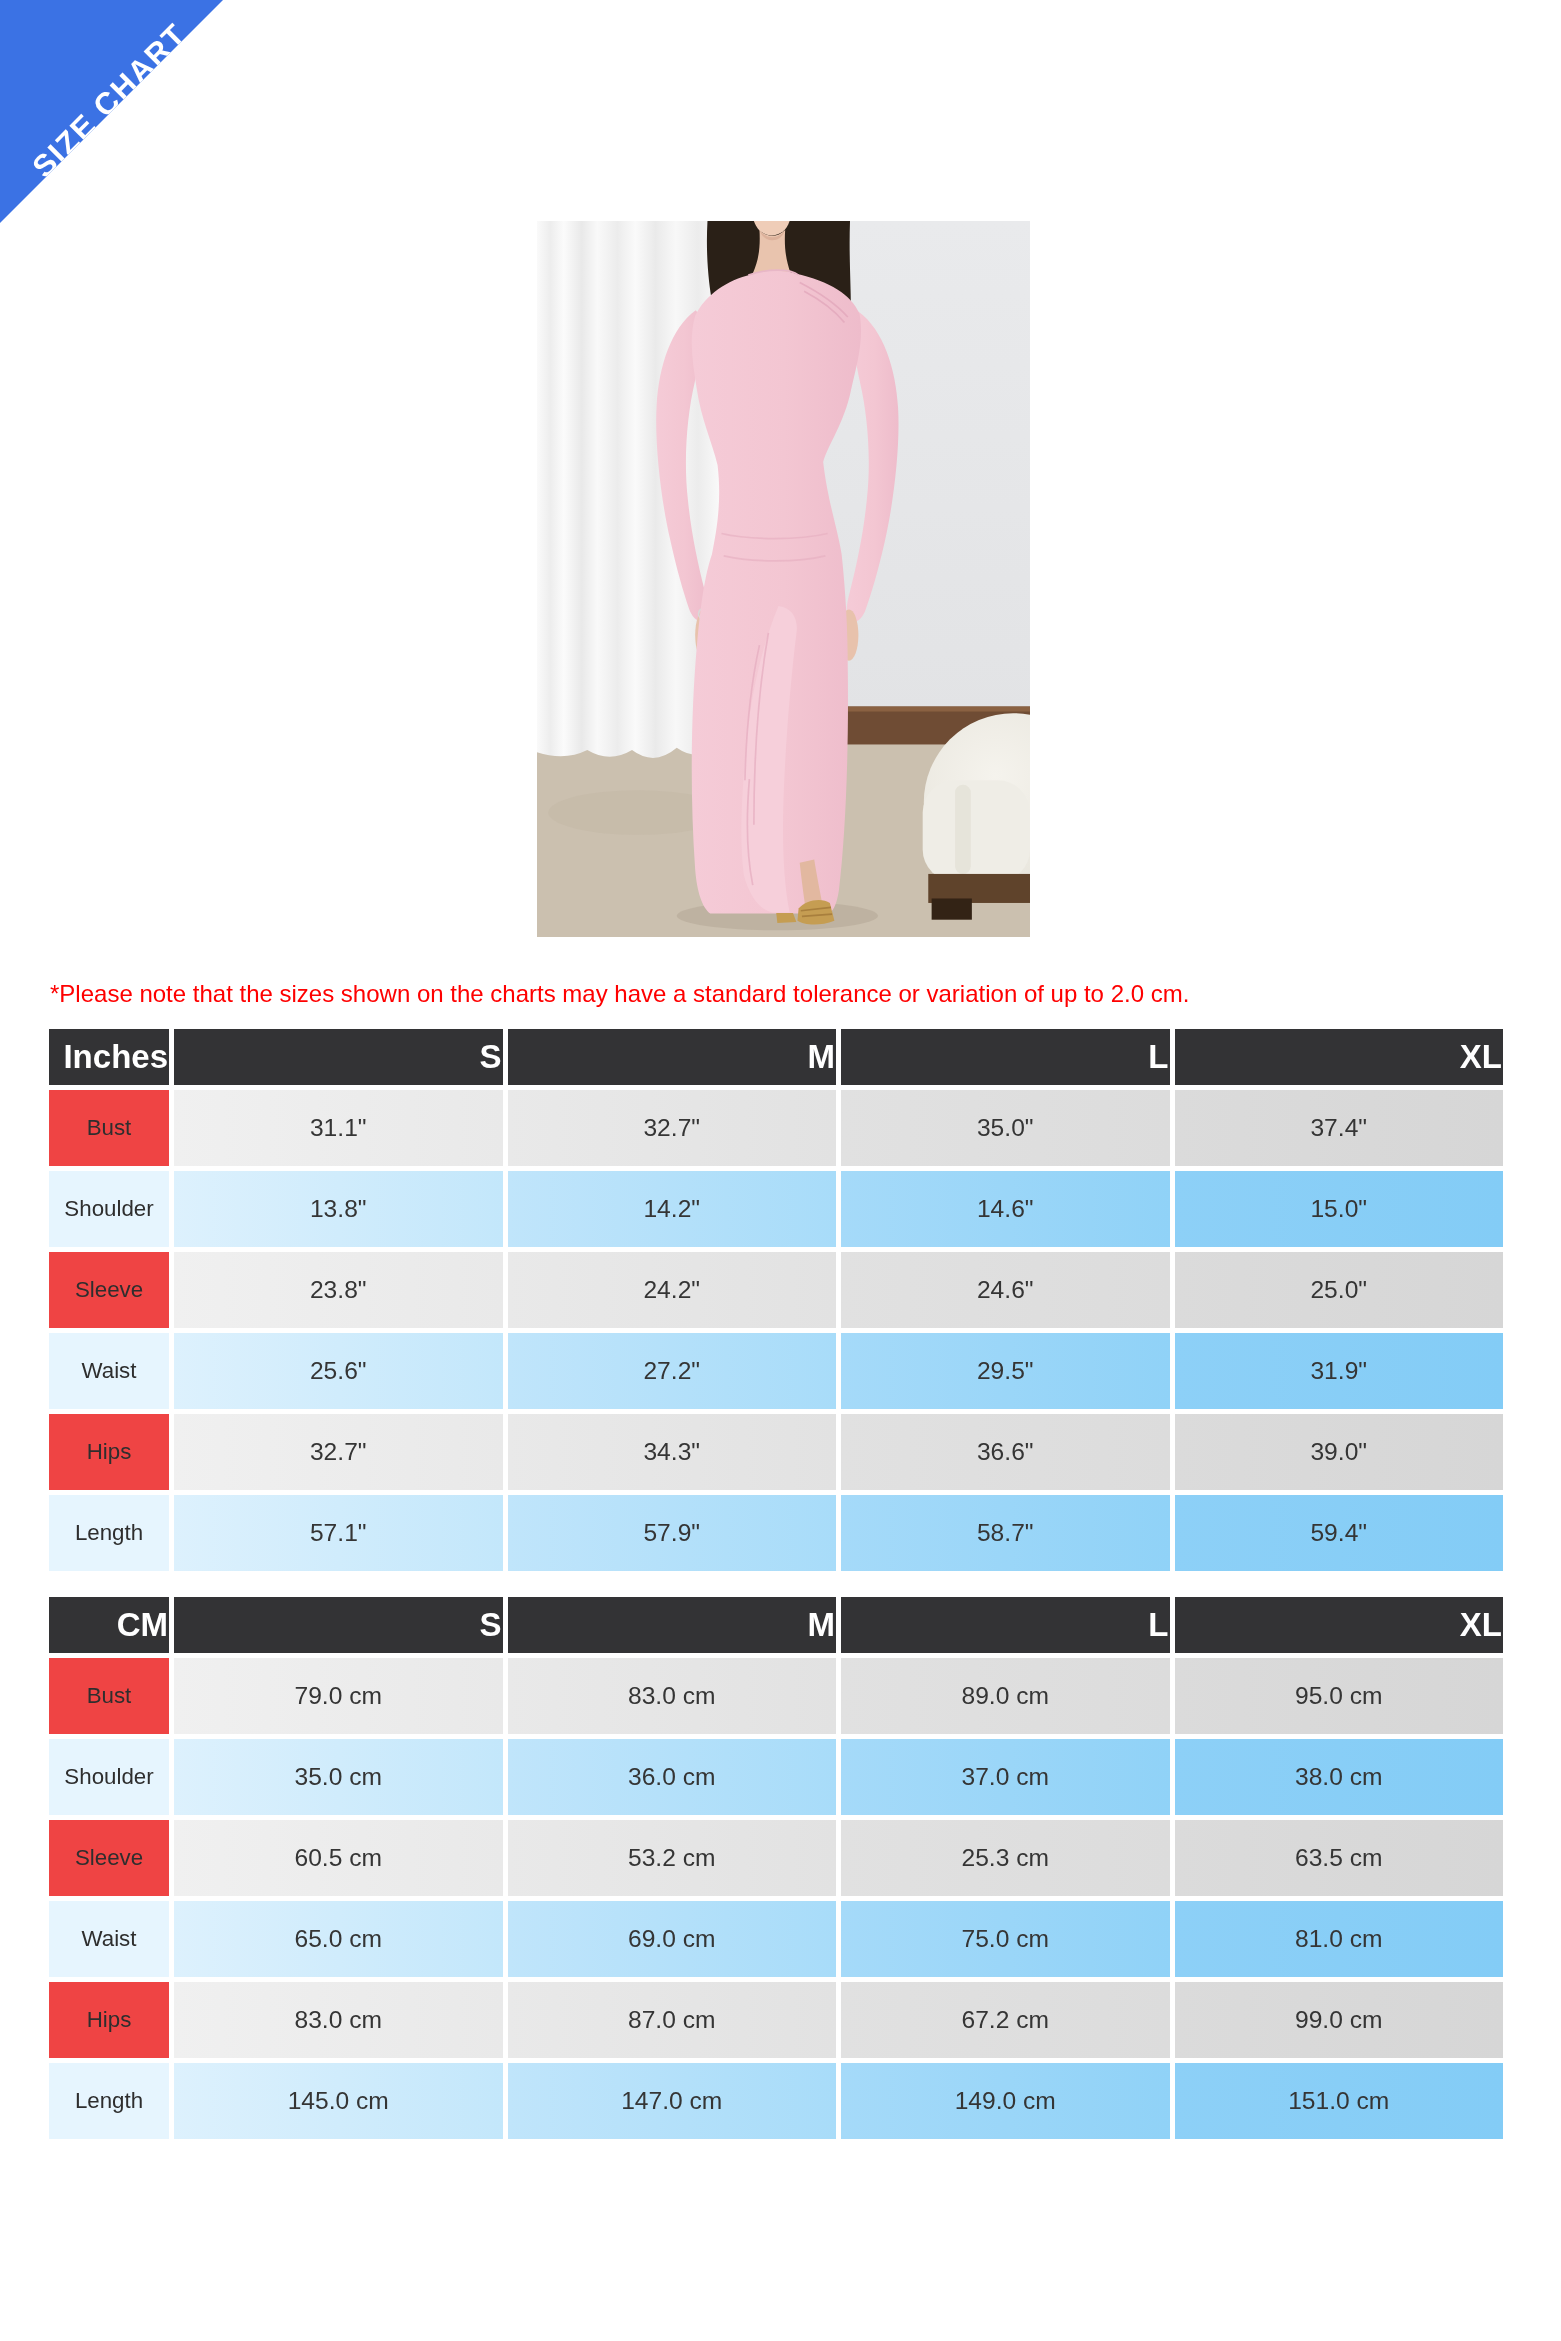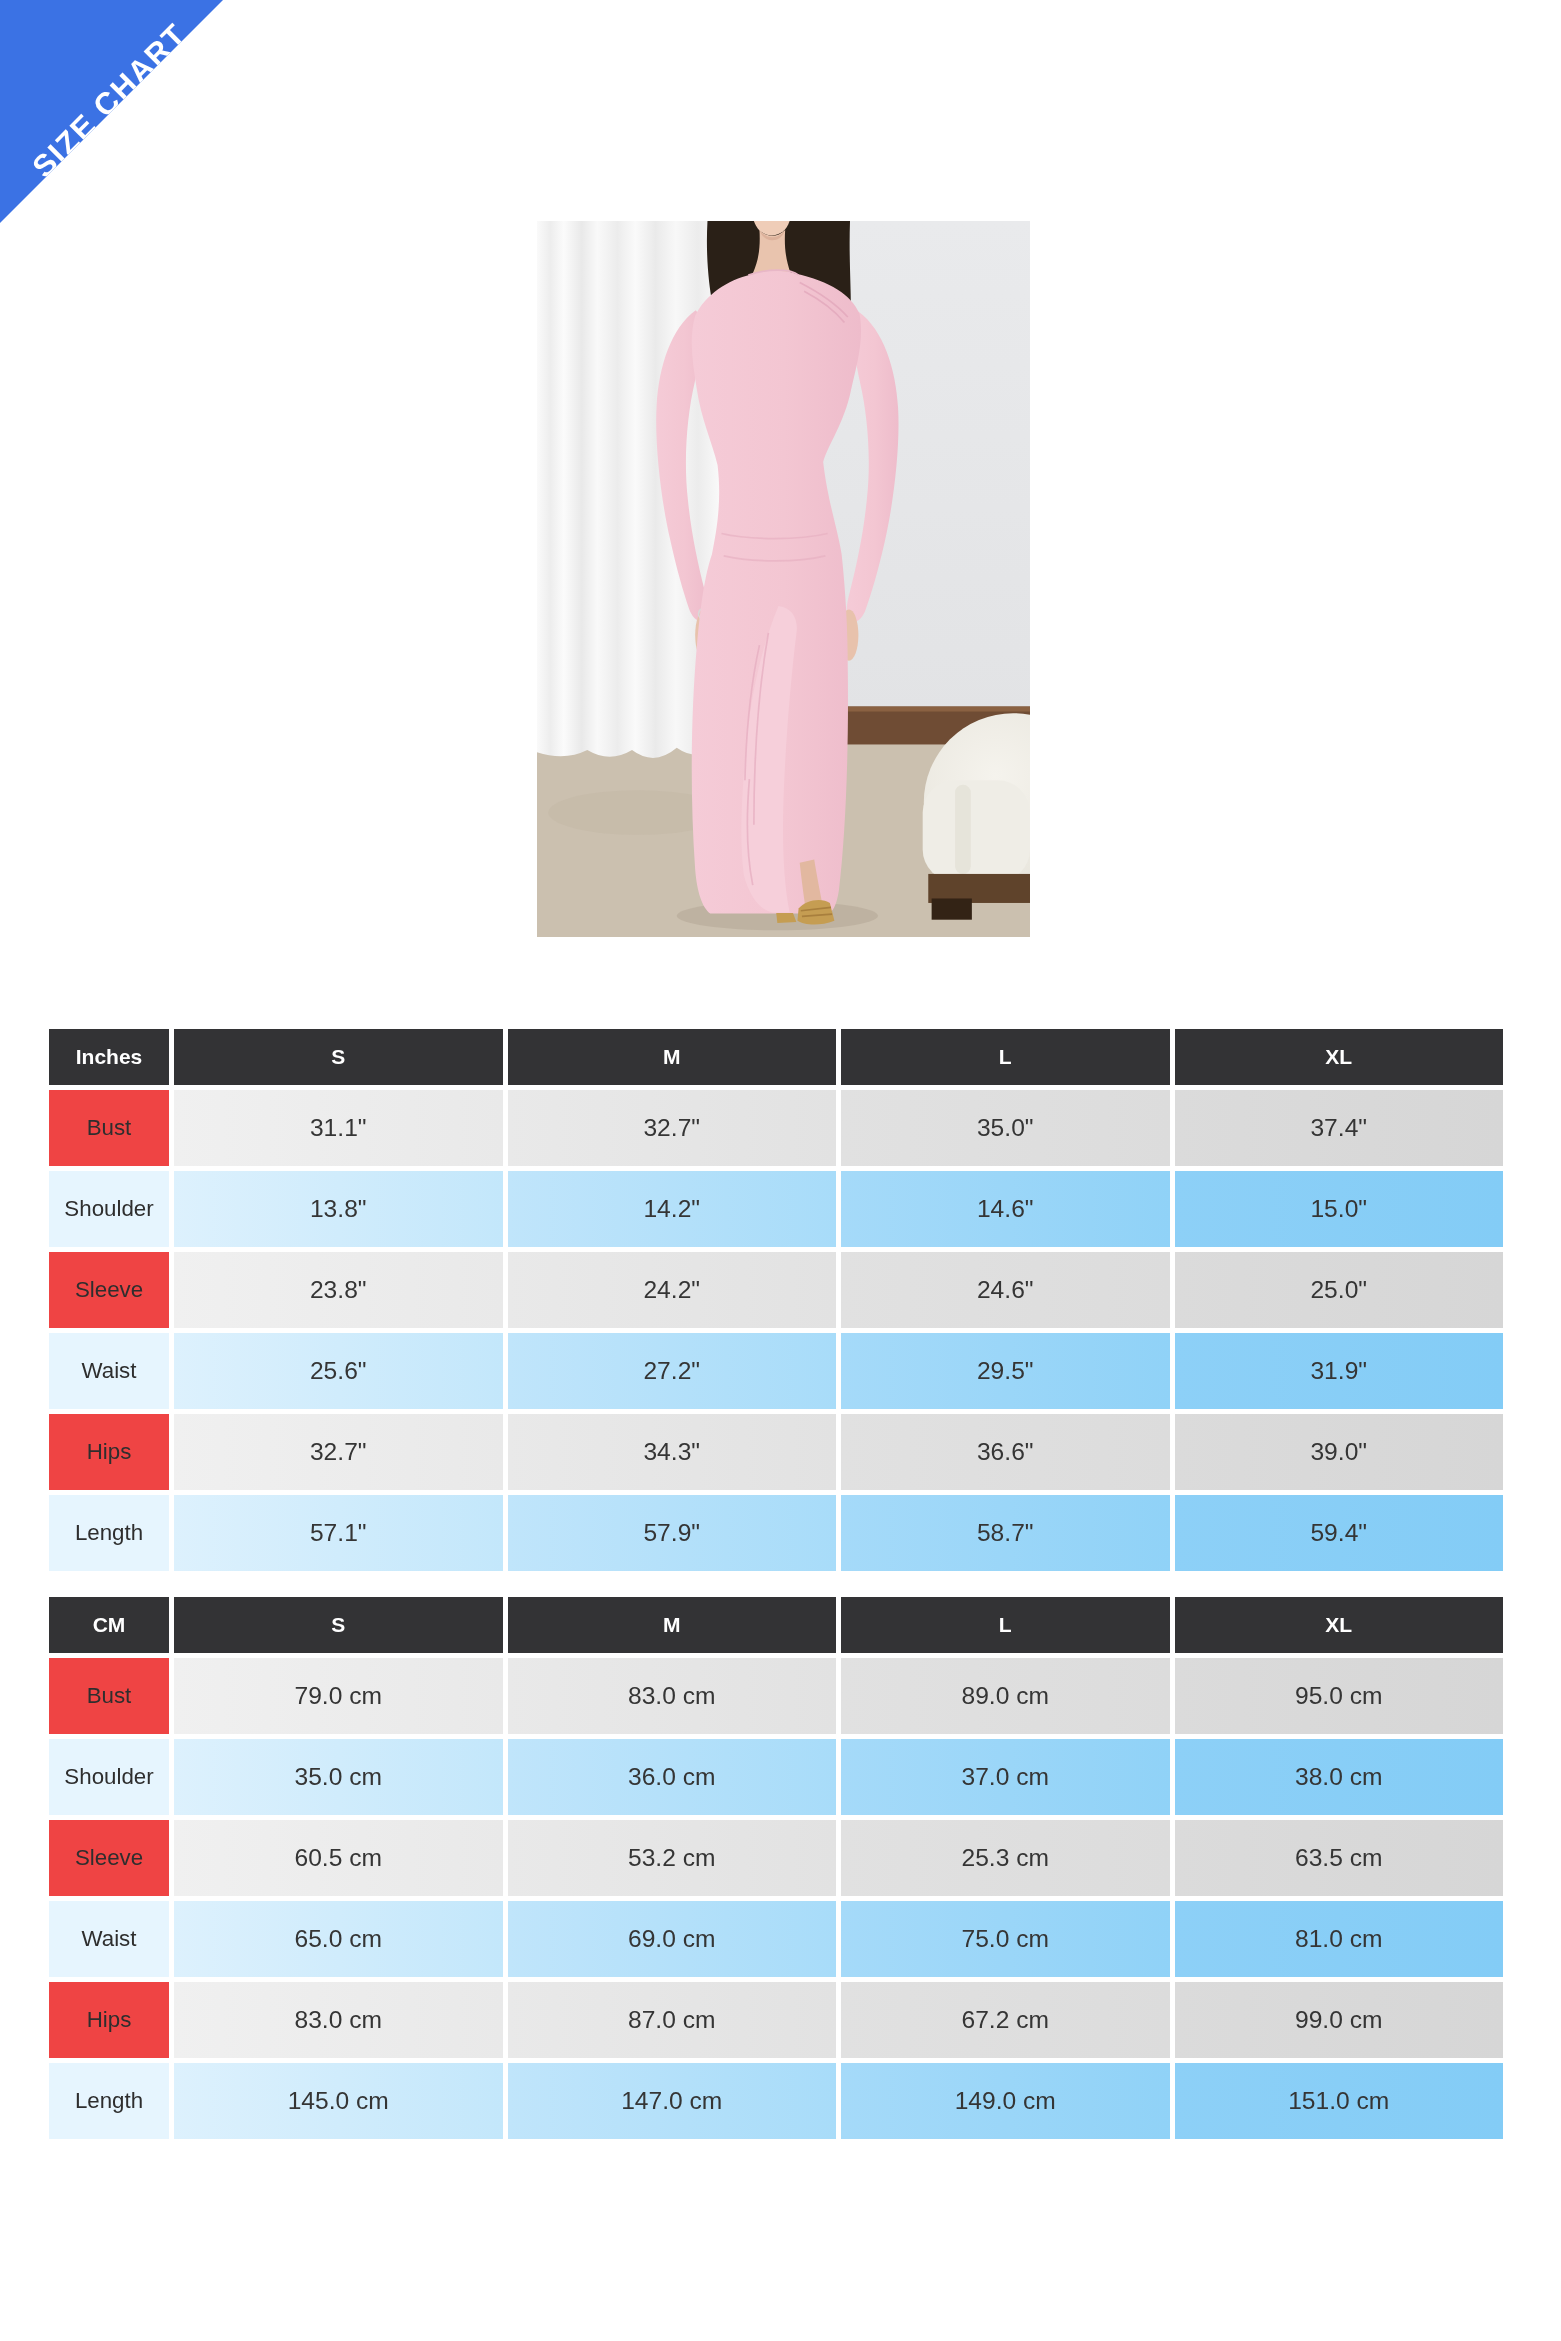"*Please note that the sizes" p.note { html: none -> <p>*Please note that the sizes shown on the charts may have a standard tolerance or variation of up to 2.0 cm.</p> }
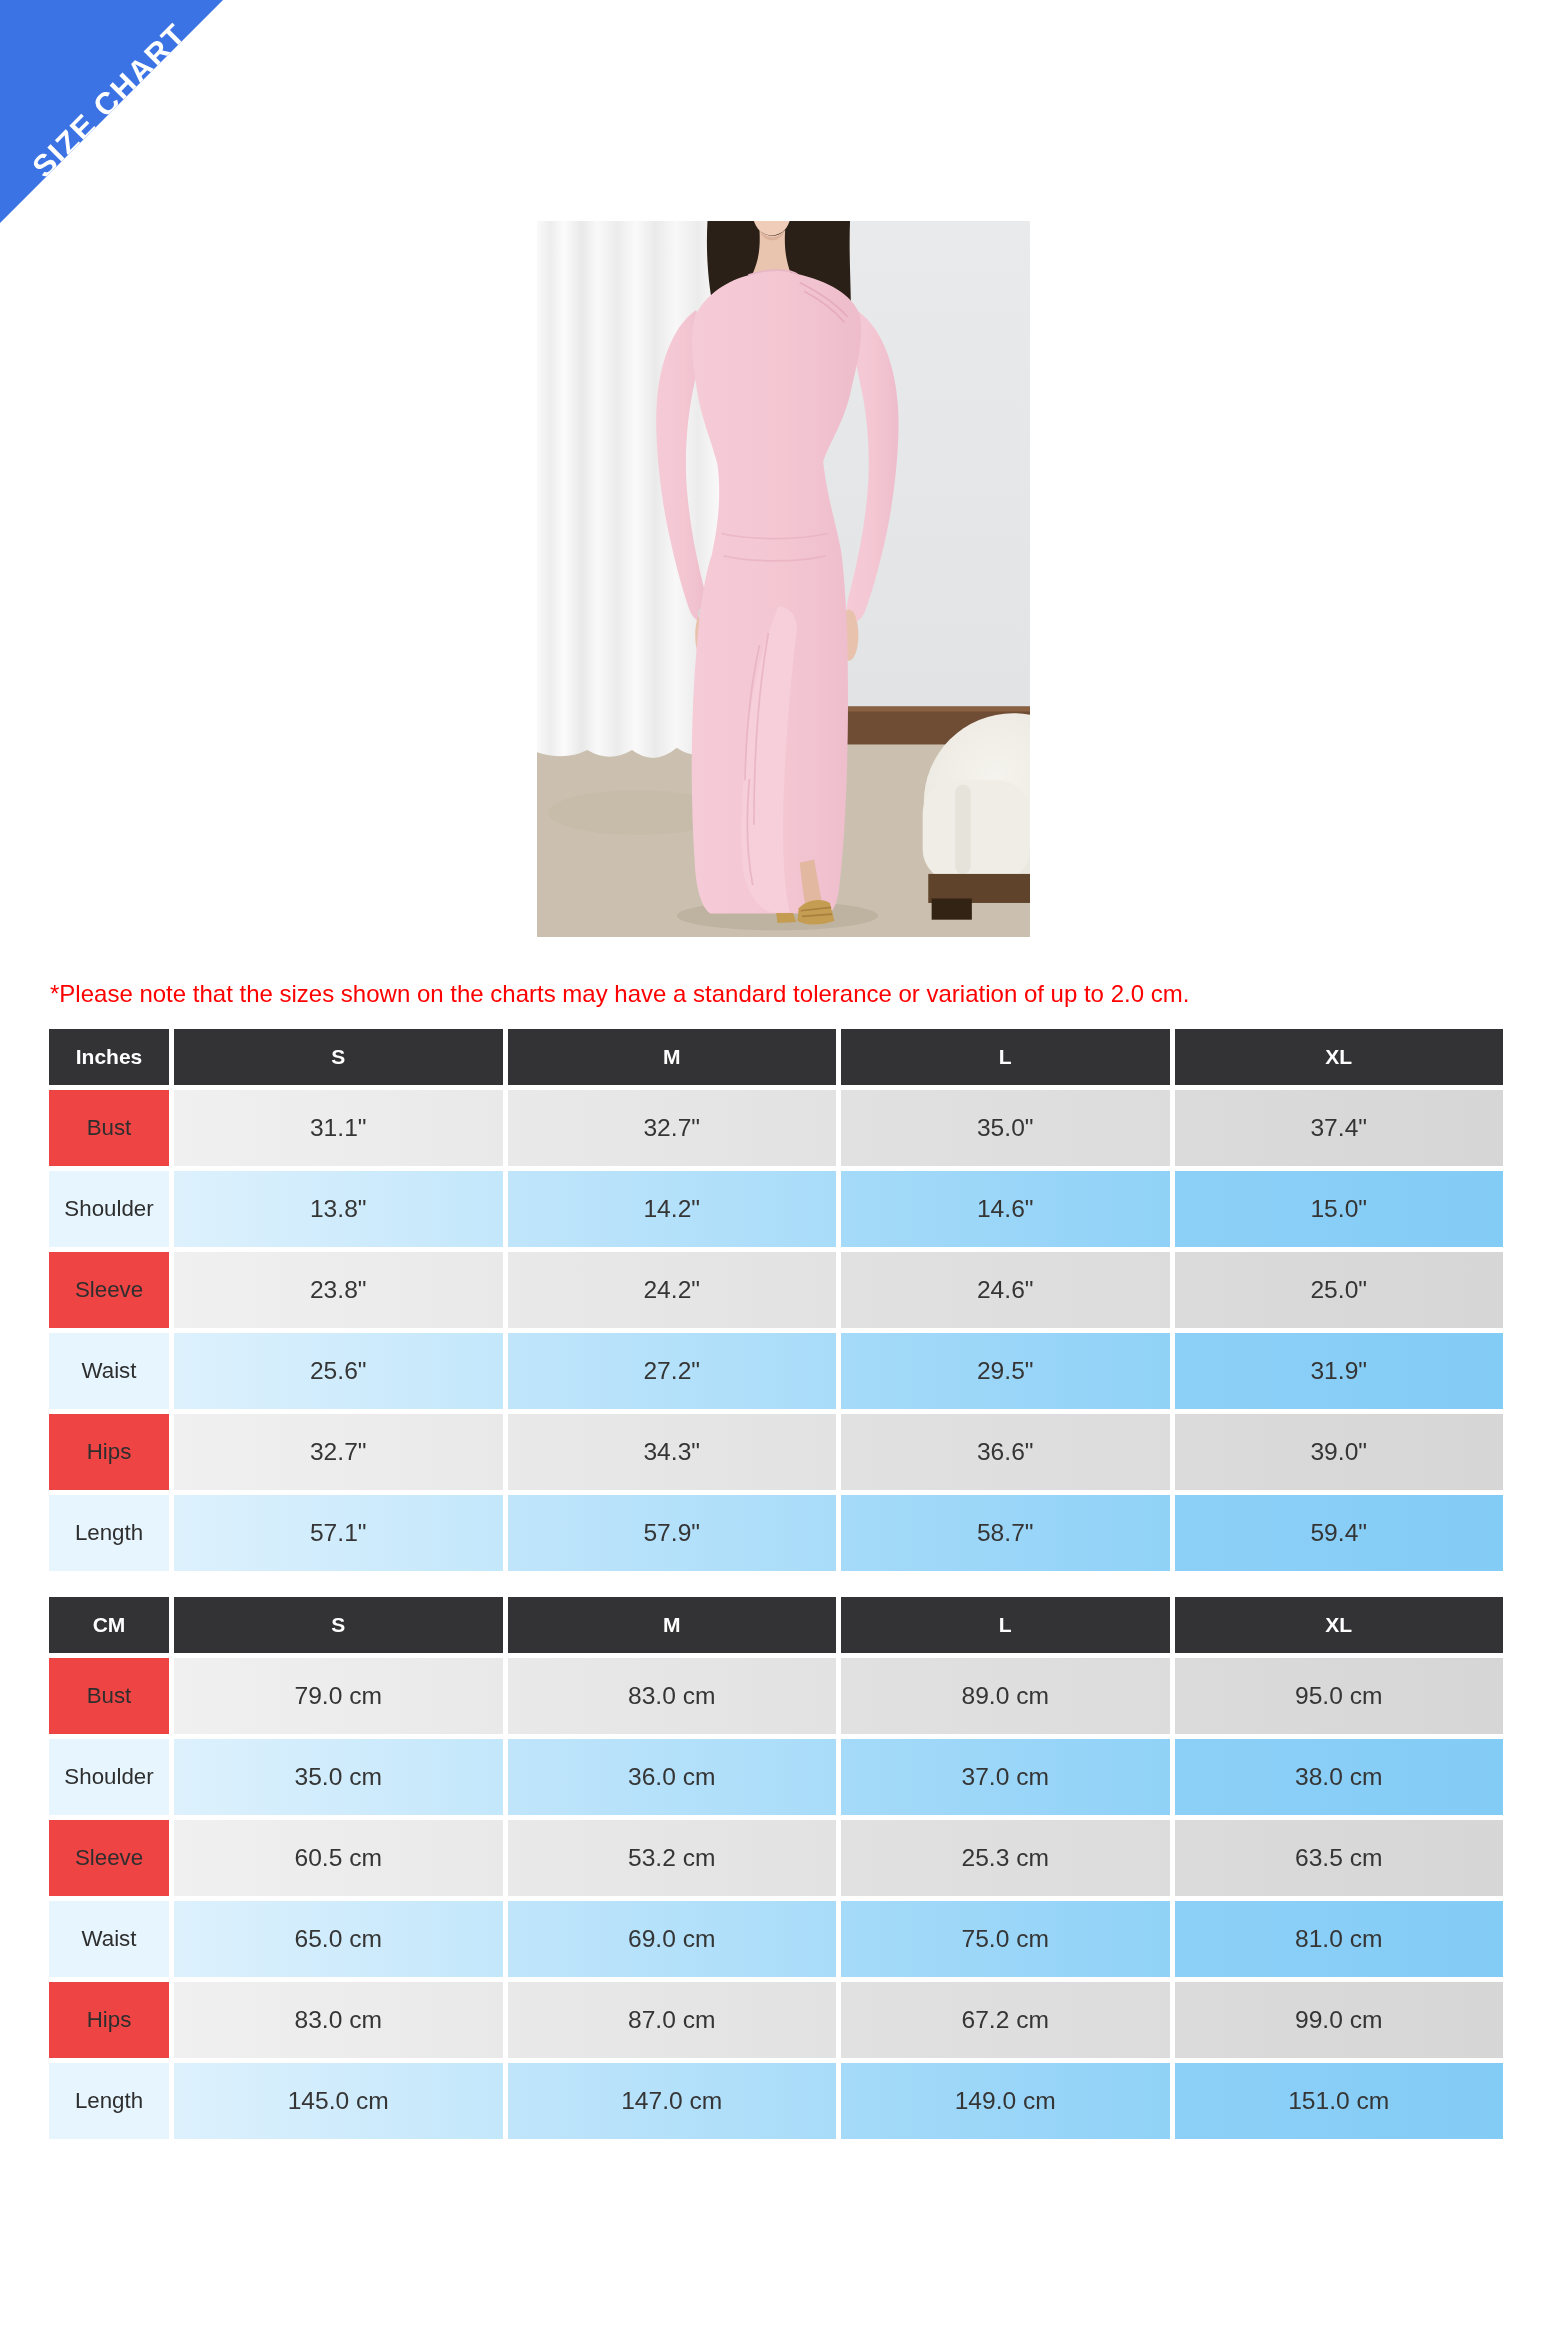"Inches" th { font-size: 21px -> 33px; text-align: center -> right }
